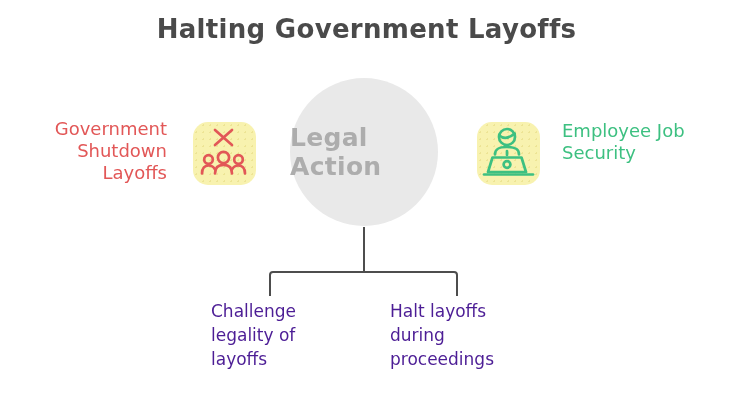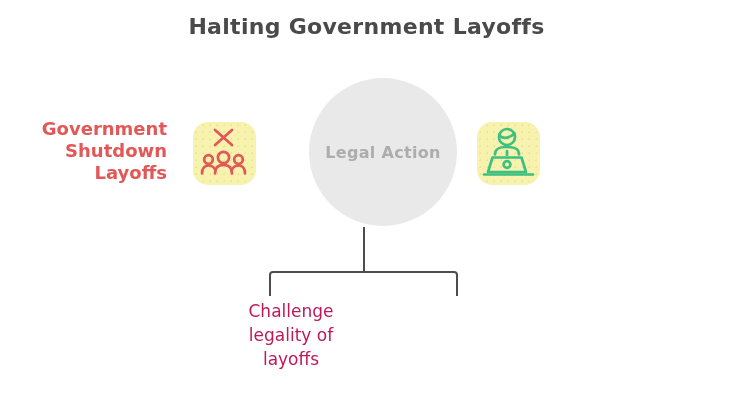"Halting Government Layoffs" .title { font-size: 22px -> 26px }
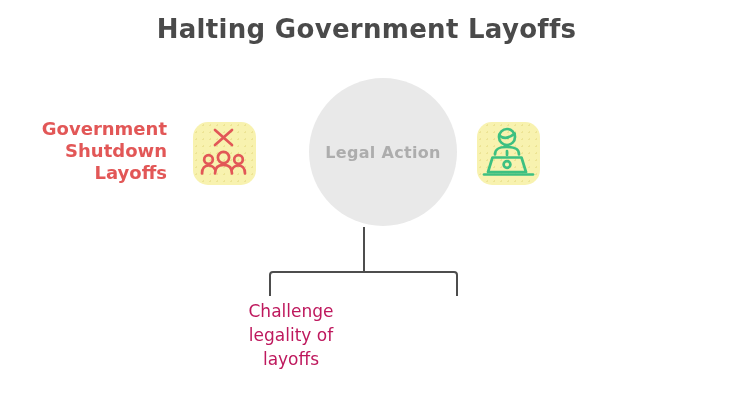"Government" .node-heading { font-weight: 700 -> 400 }
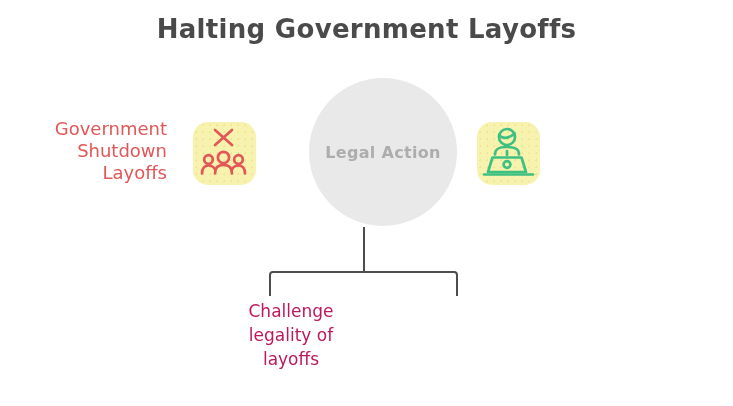"Legal Action" .central-circle { font-size: 16px -> 25px; margin-left: 19px -> none }
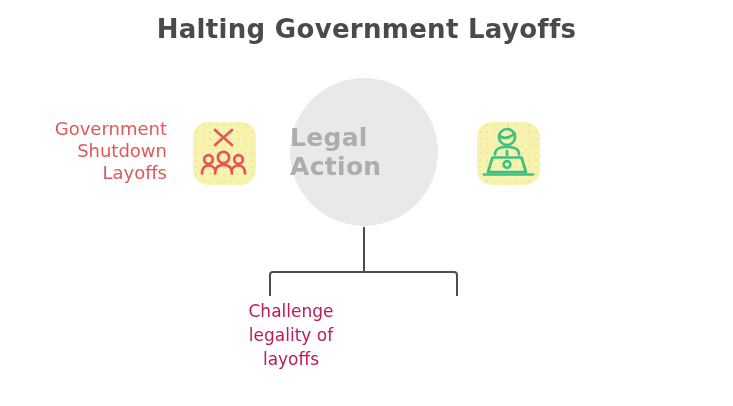"Employee Job" div.node-heading { html: none -> <div>Employee Job Security</div> }
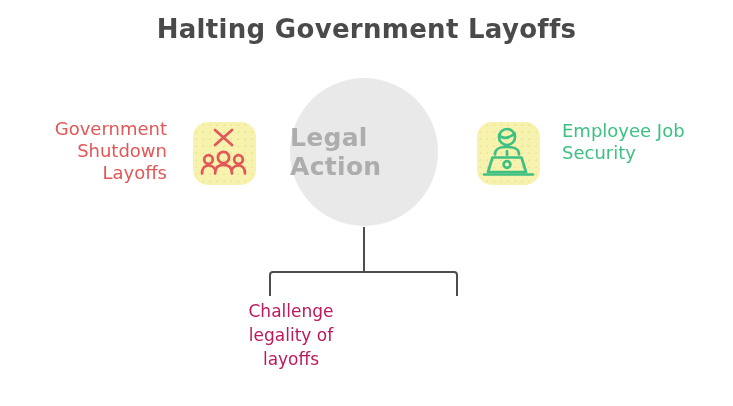"Challenge" .branch-label { color: #be185d -> #4c1d95; text-align: center -> left }
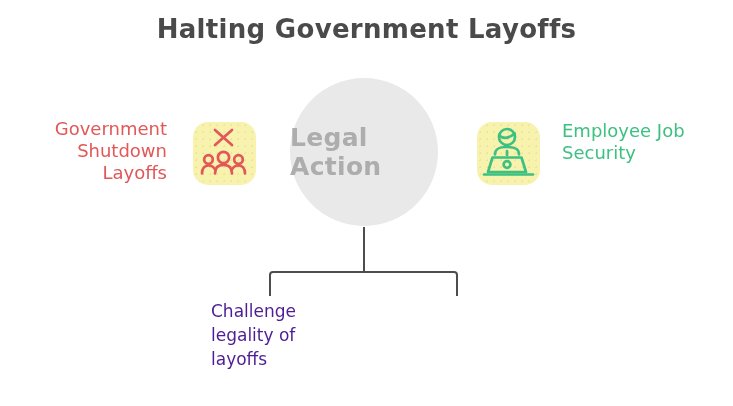"Halt layoffs" div.branch-label { html: none -> <div>Halt layoffs during proceedings</div> }
